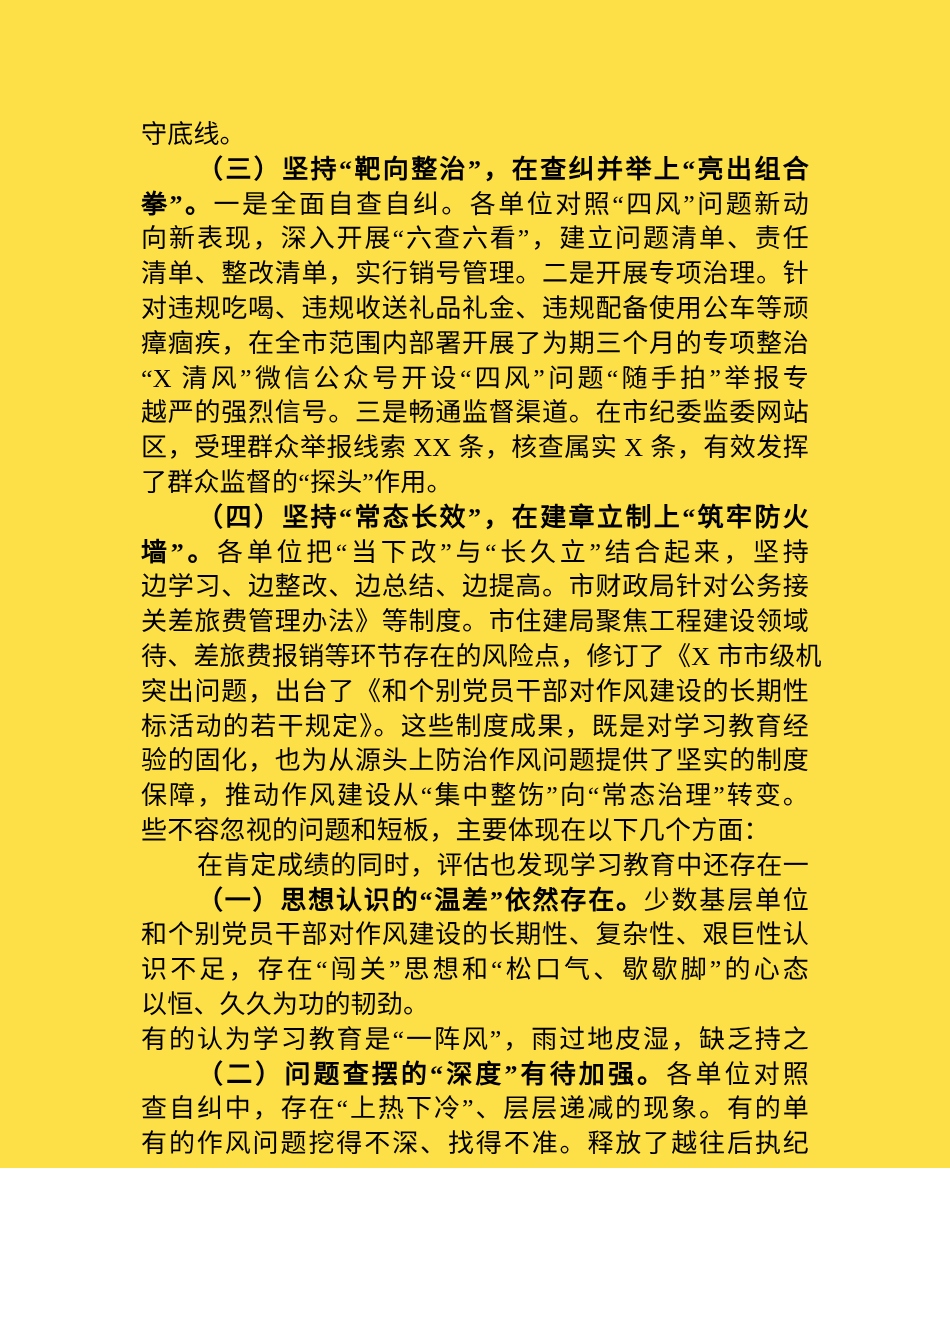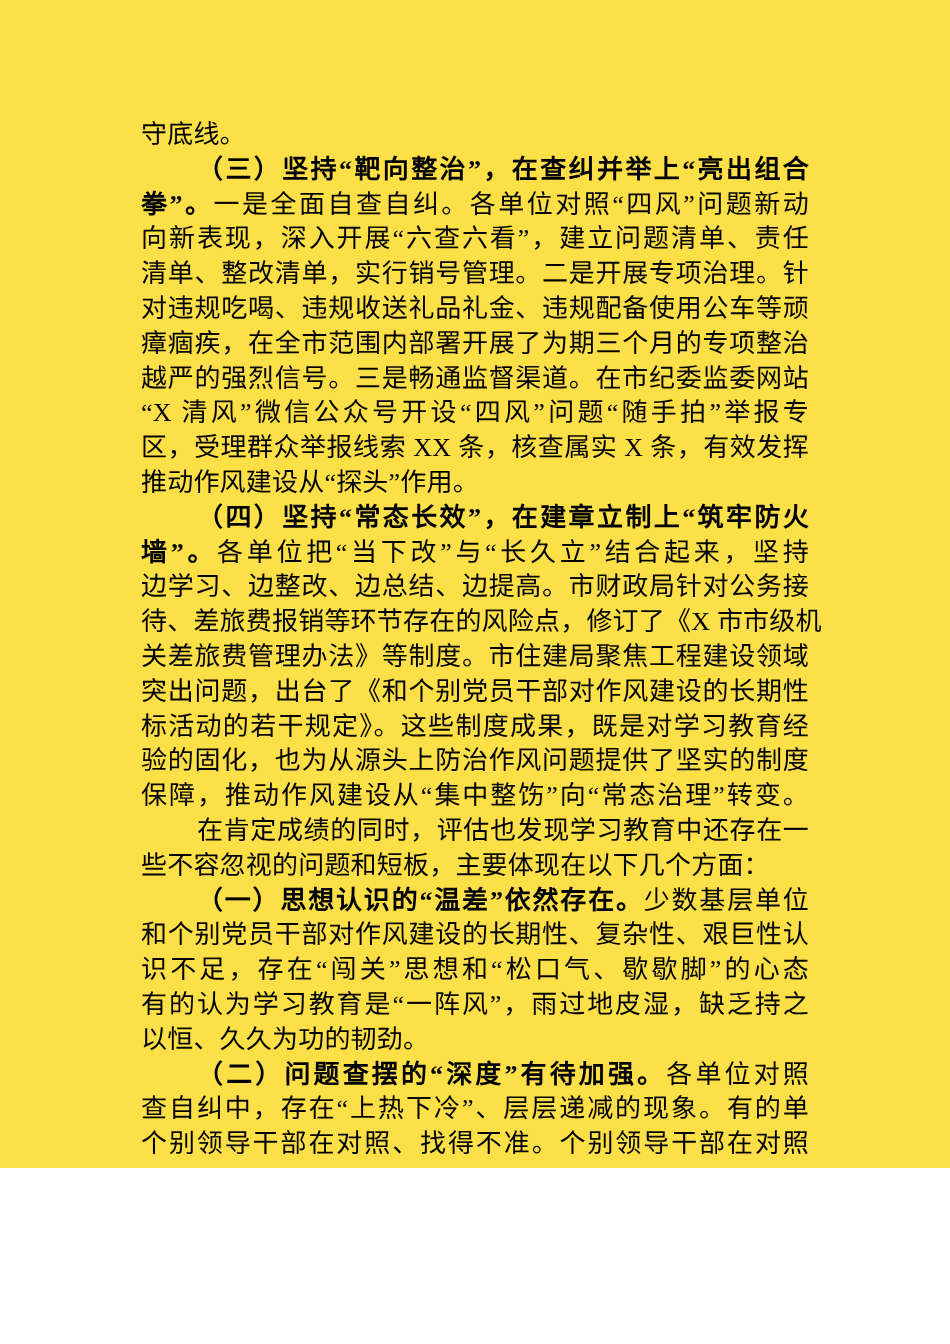"越严的强烈信号。三是畅通监督渠道。在市纪委监委网站" div.line { order: before "“X 清风”微信公众号开设“四风”问题“随手拍”举报专" -> after "“X 清风”微信公众号开设“四风”问题“随手拍”举报专" }
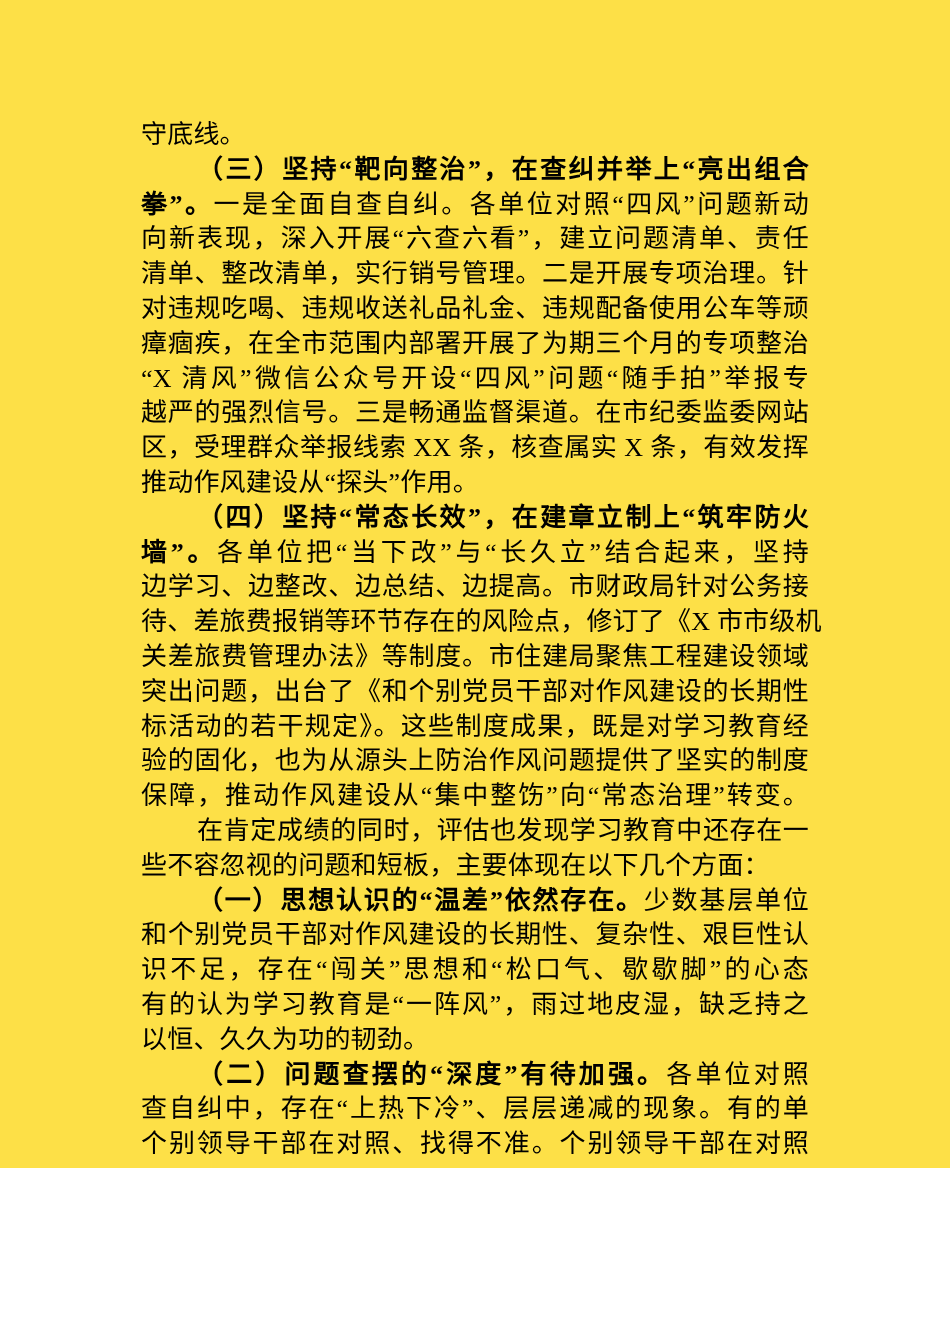"推动作风建设从“探头”作用。" span.run { text: 推动作风建设从 -> 了群众监督的 }
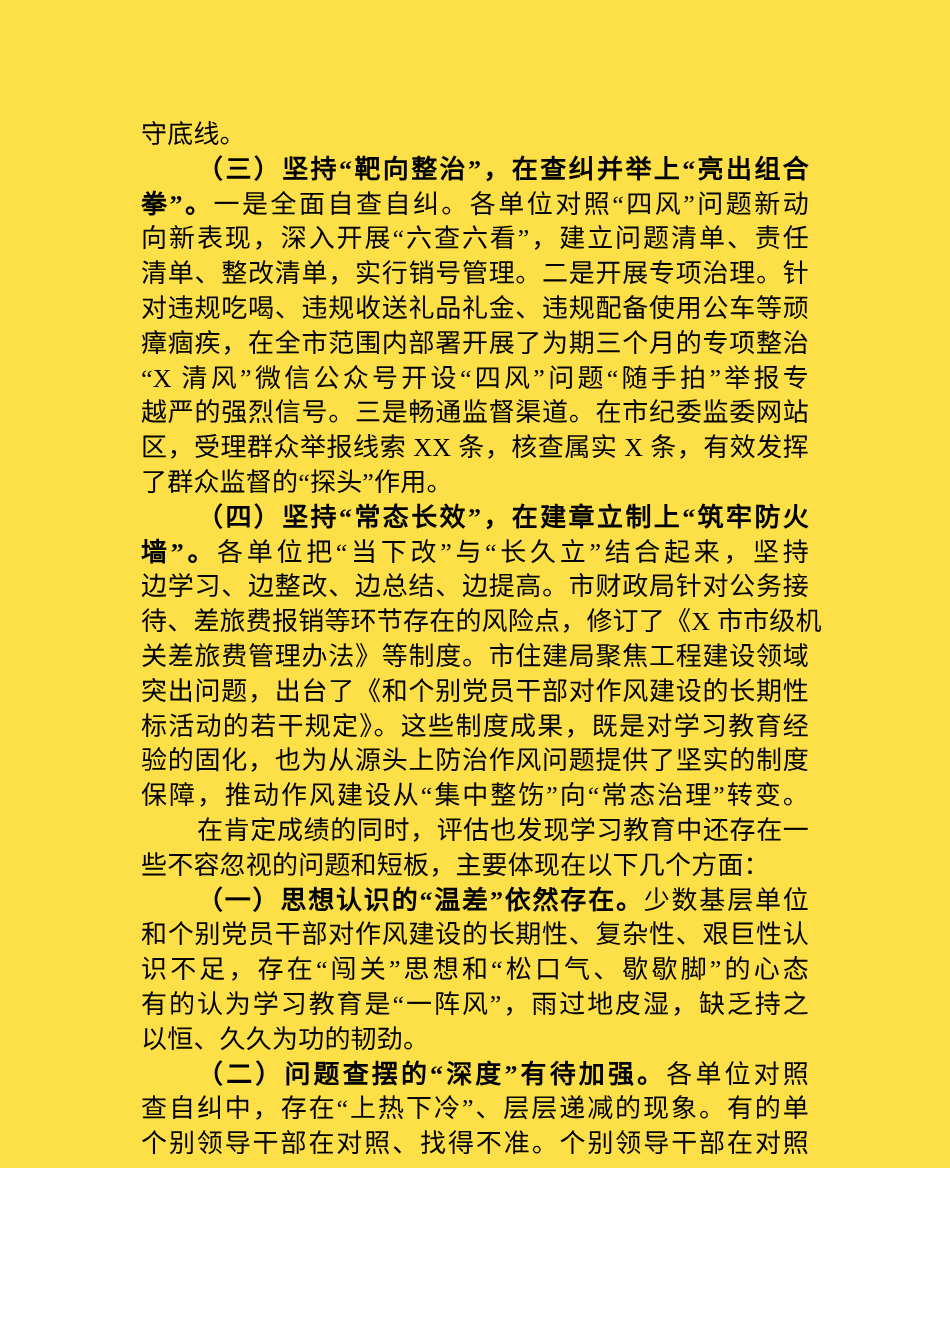"待、差旅费报销等环节存在的风险点，修订了《X 市市级机" div.line { order: before "关差旅费管理办法》等制度。市住建局聚焦工程建设领域" -> after "关差旅费管理办法》等制度。市住建局聚焦工程建设领域" }
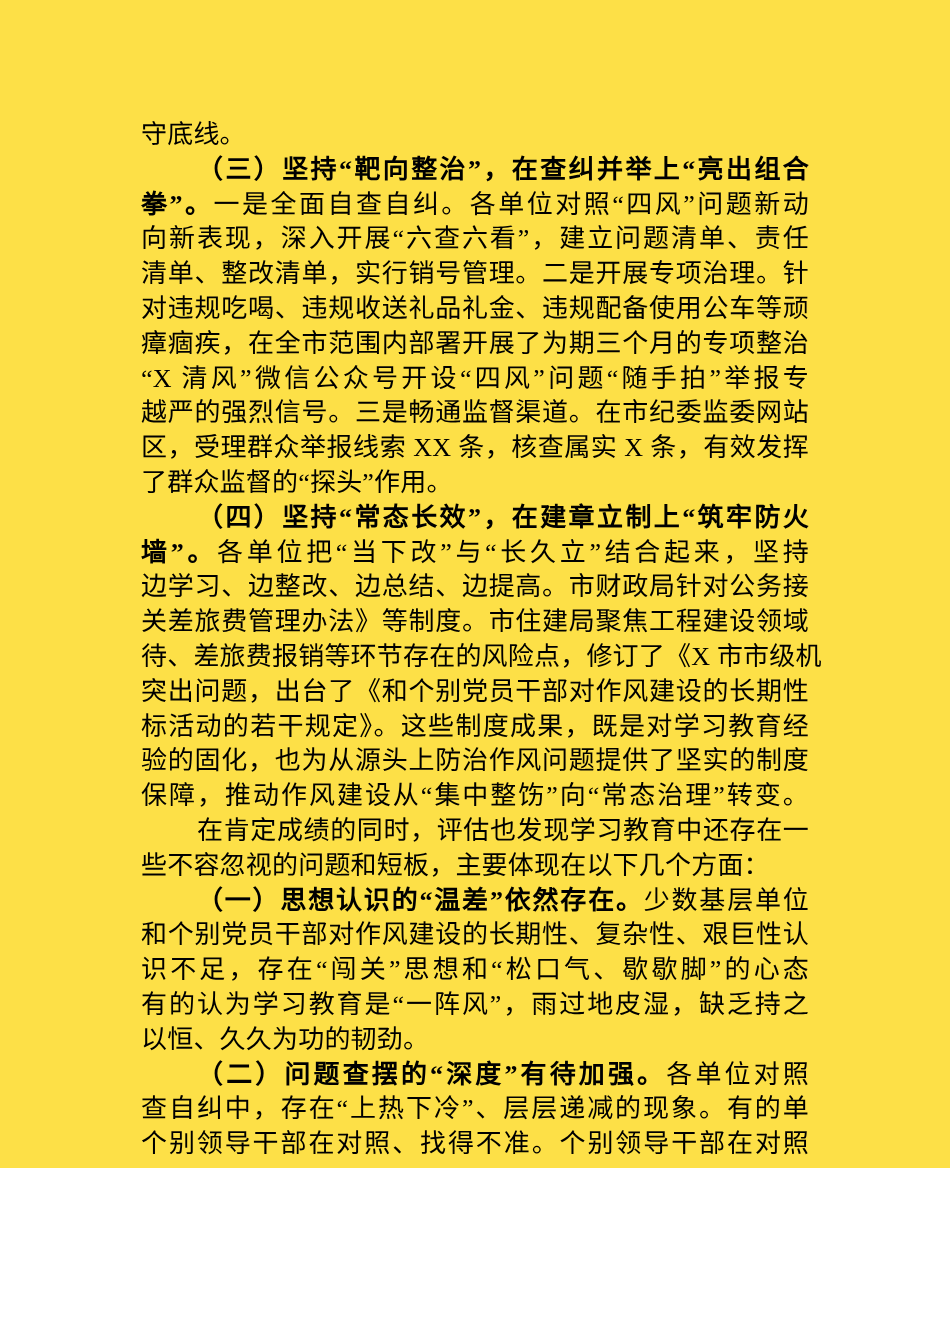"在肯定成绩的同时，评估也发现学习教育中还存在一" div.line { order: before "些不容忽视的问题和短板，主要体现在以下几个方面：" -> after "些不容忽视的问题和短板，主要体现在以下几个方面：" }
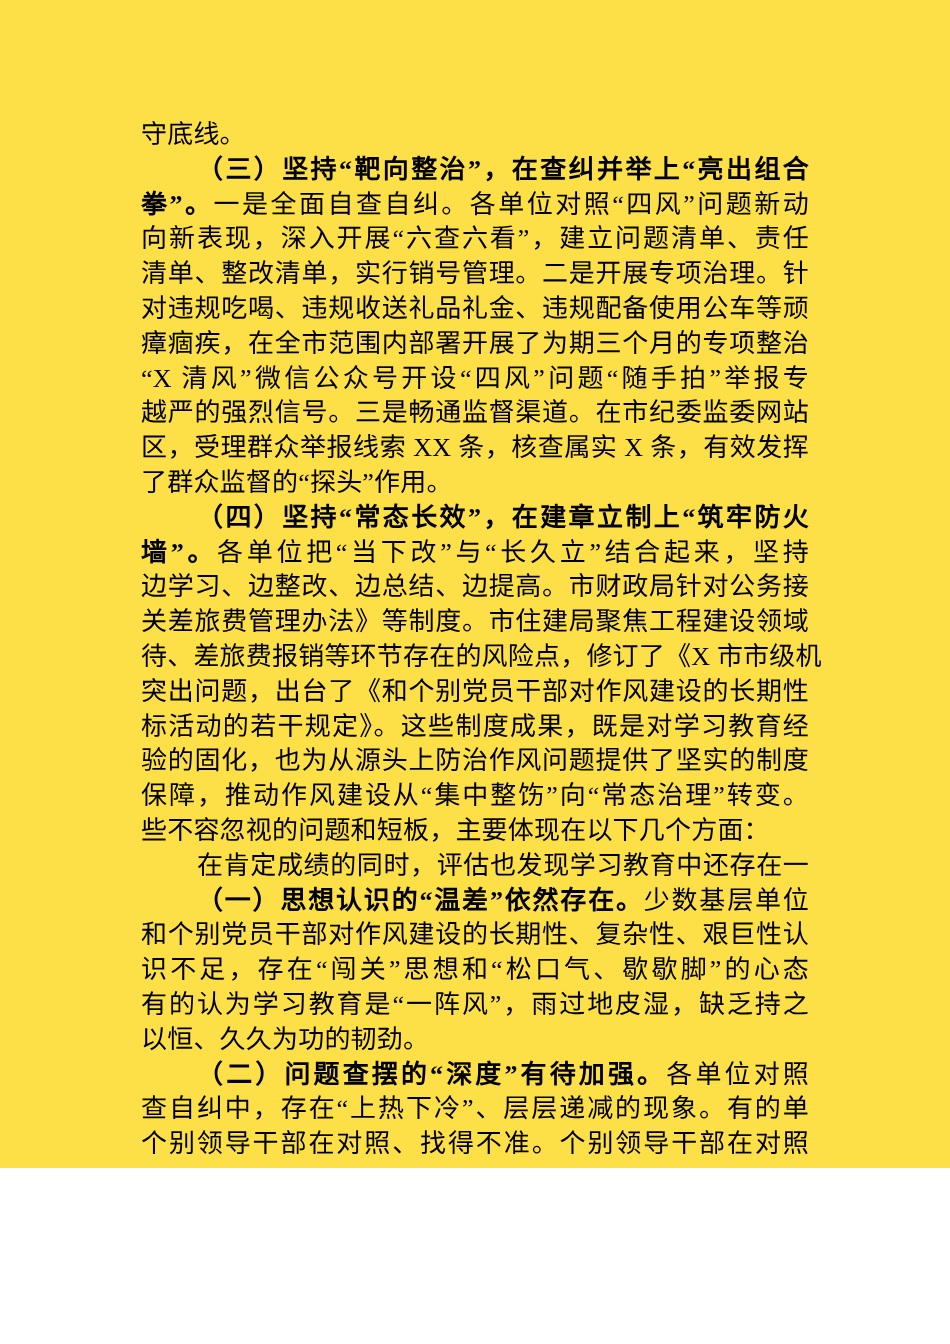"有的认为学习教育是“一阵风”，雨过地皮湿，缺乏持之" div.line { order: before "以恒、久久为功的韧劲。" -> after "以恒、久久为功的韧劲。" }
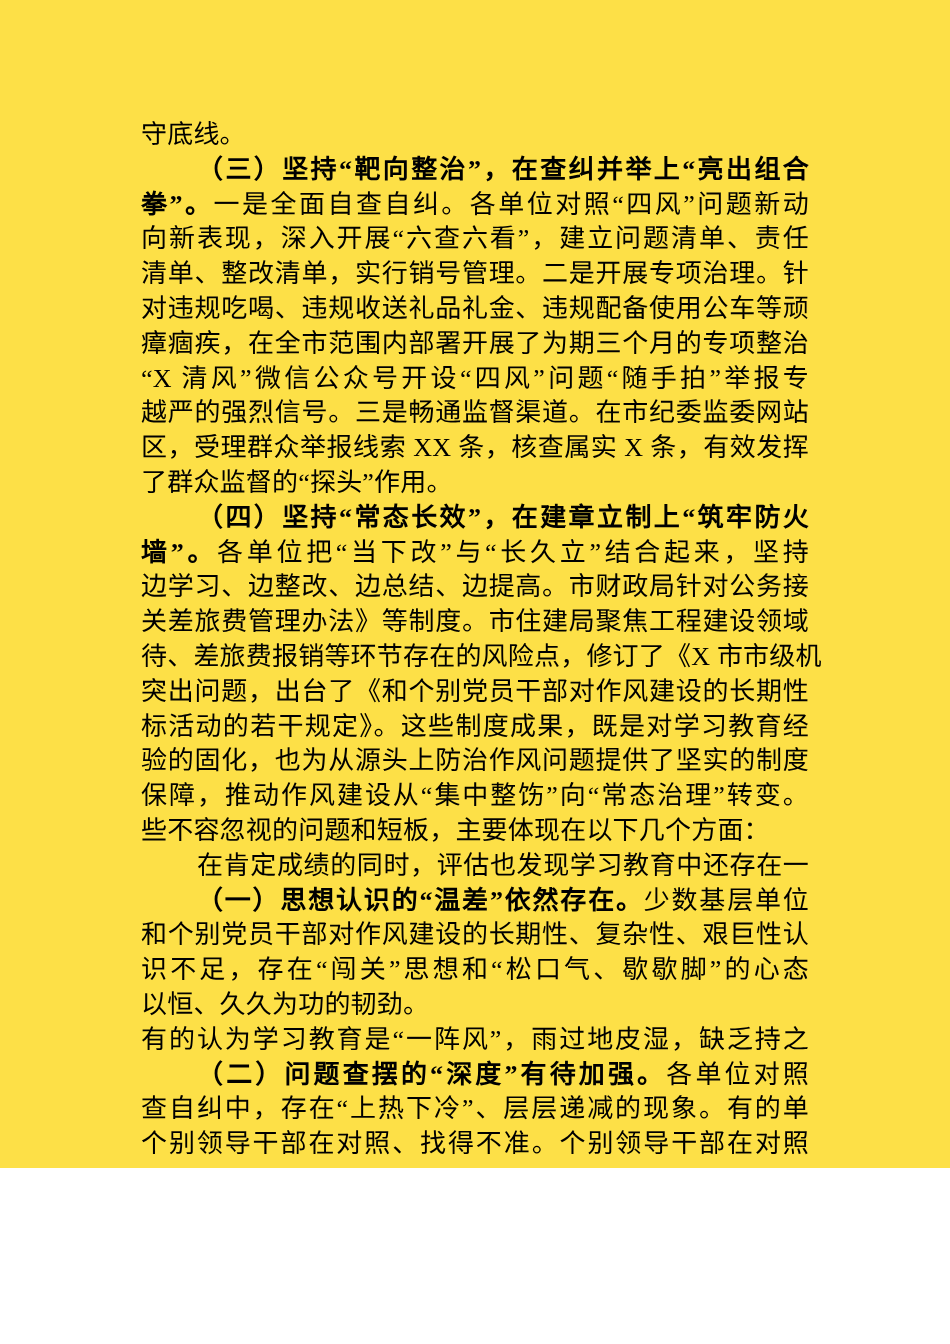"个别领导干部在对照、找得不准。个别领导干部在对照" span.run { text: 个别领导干部在对照、找得不准。个别领导干部在对照 -> 有的作风问题挖得不深、找得不准。释放了越往后执纪 }
